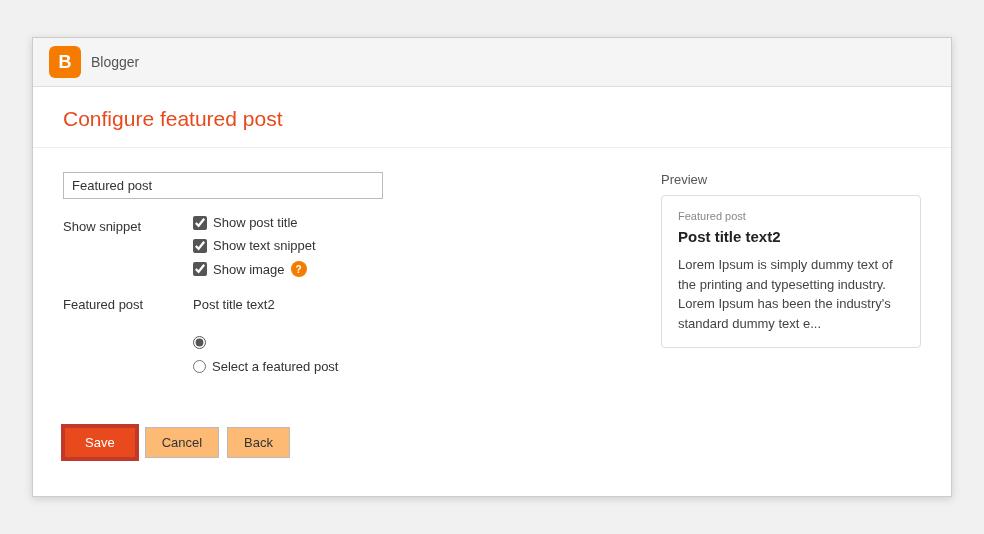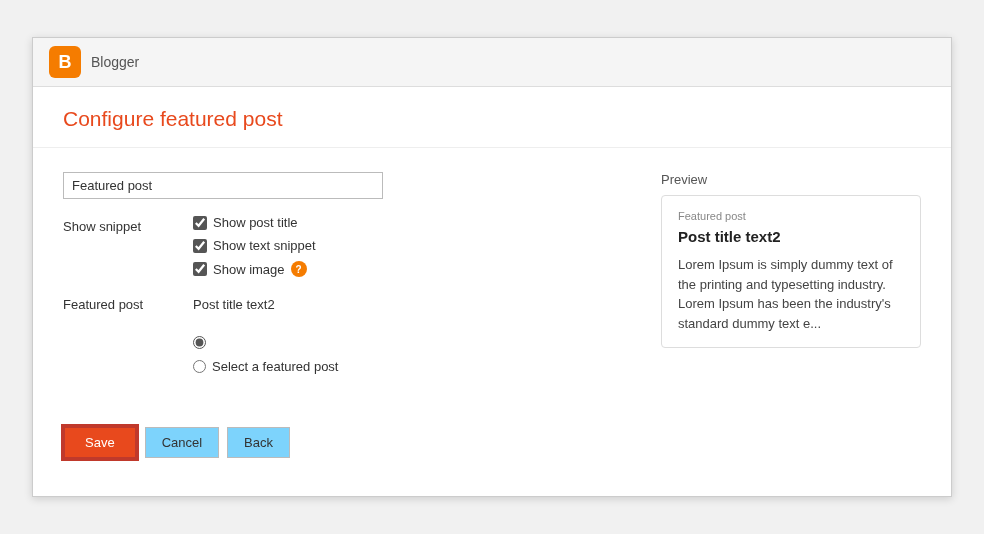"Cancel" .btn-cancel, .btn-back { background: #7dd3fc -> #fdba74 }
